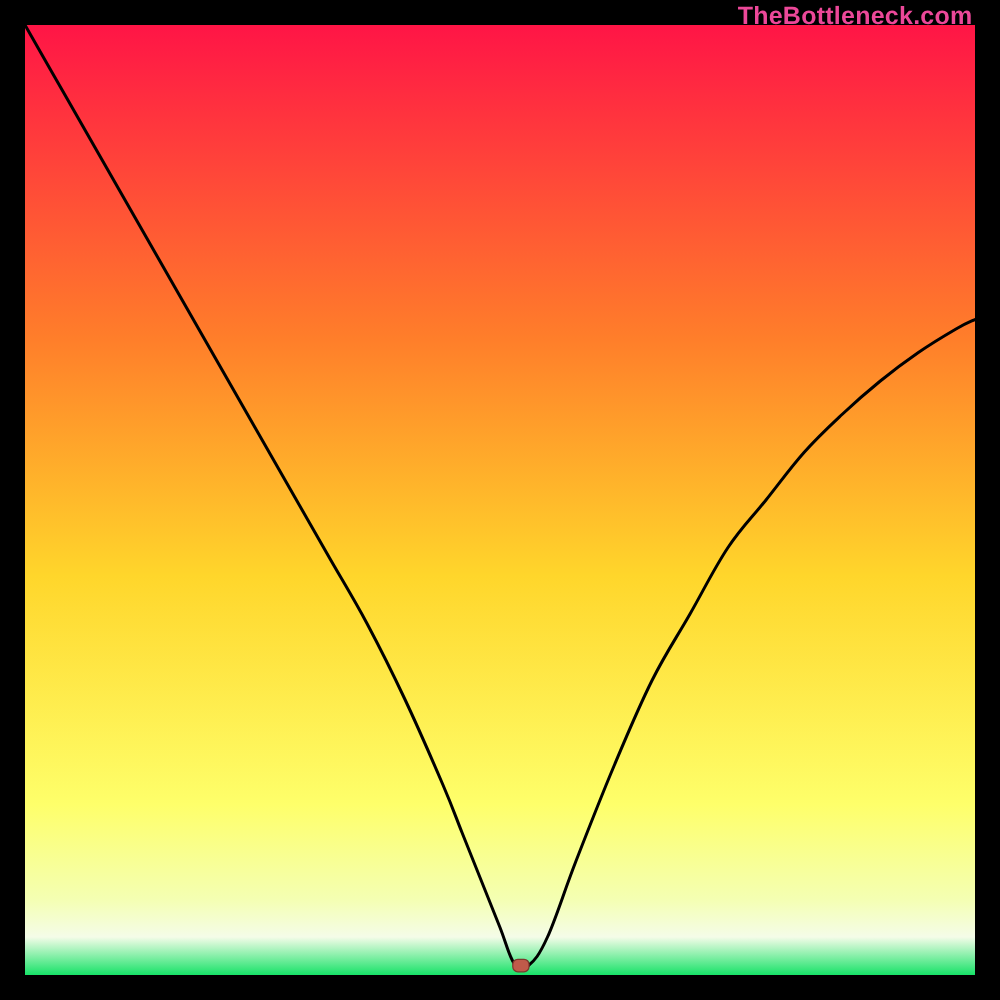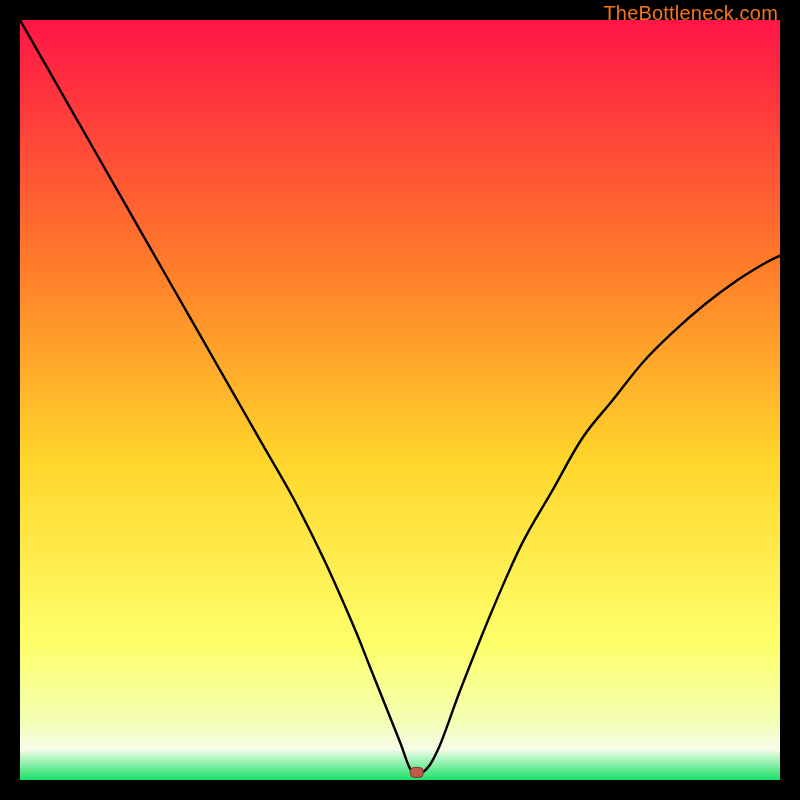"TheBottleneck.com" .watermark { color: #f97316 -> #ec4899; font-weight: 400 -> 700 }
